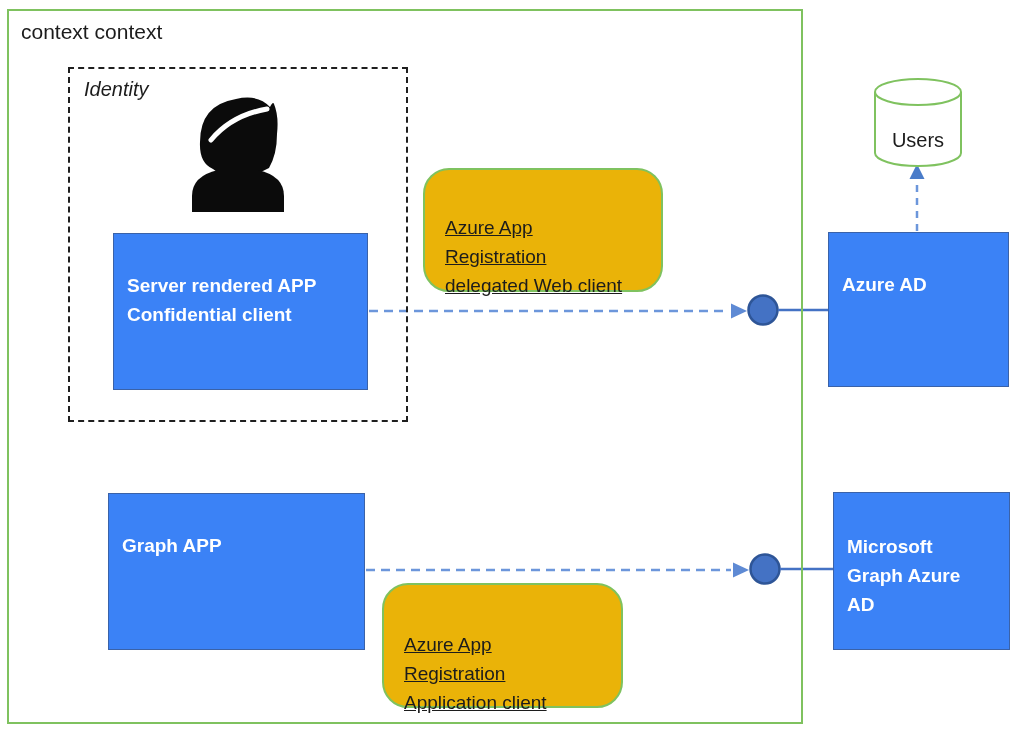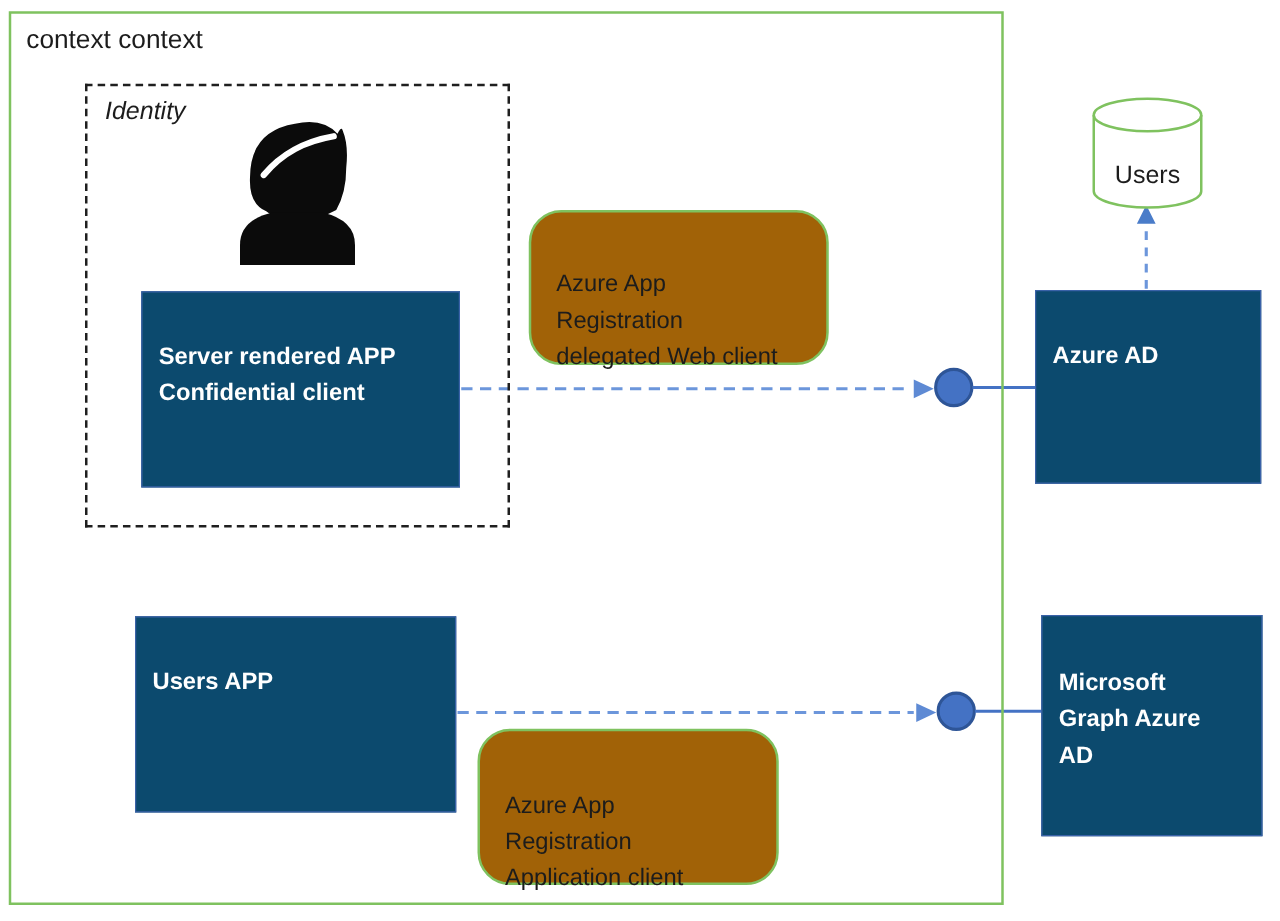"Azure App" .annotation { background: #a16207 -> #eab308; text-decoration: none -> underline }
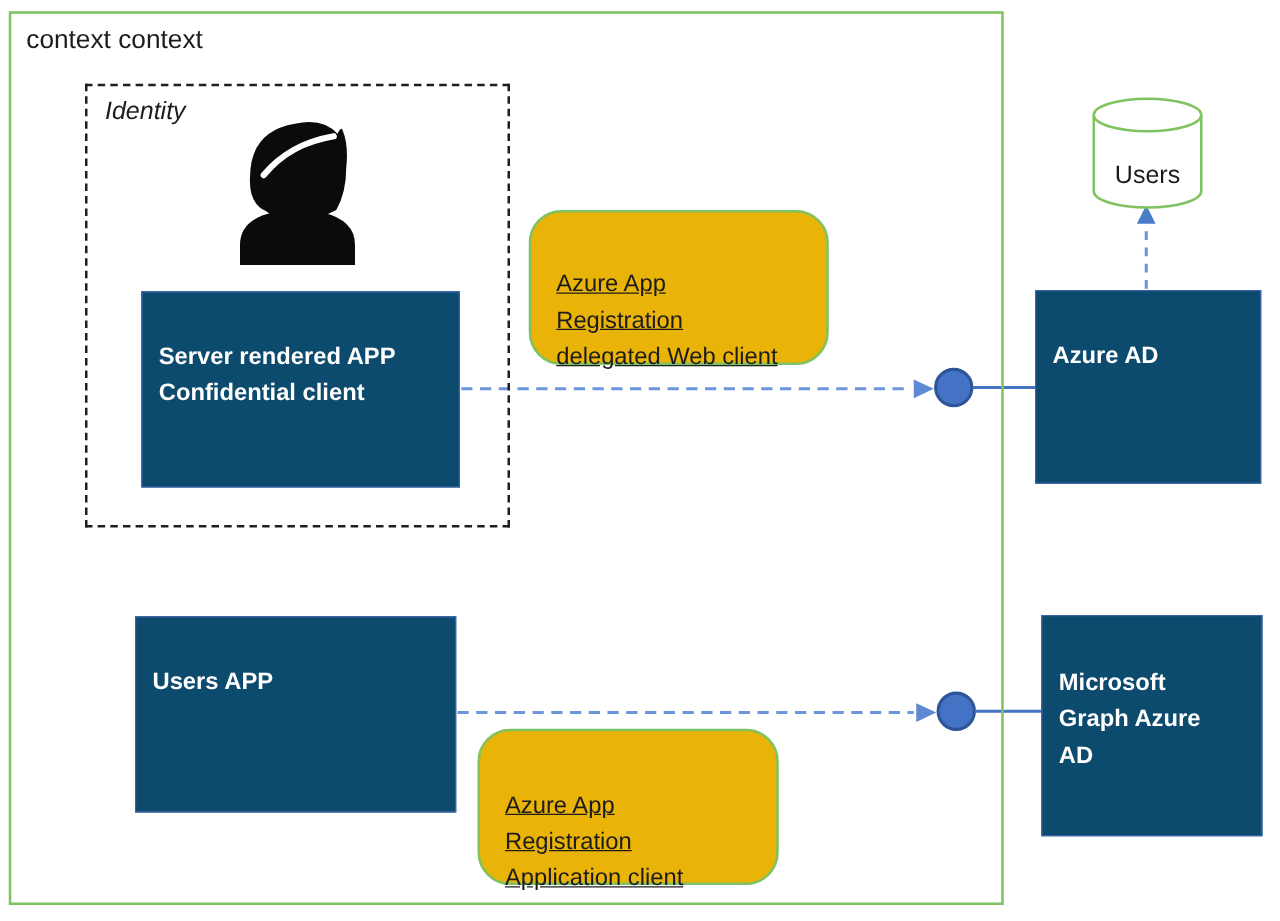"Server rendered APP" .blue-node { background: #0c4a6e -> #3b82f6 }
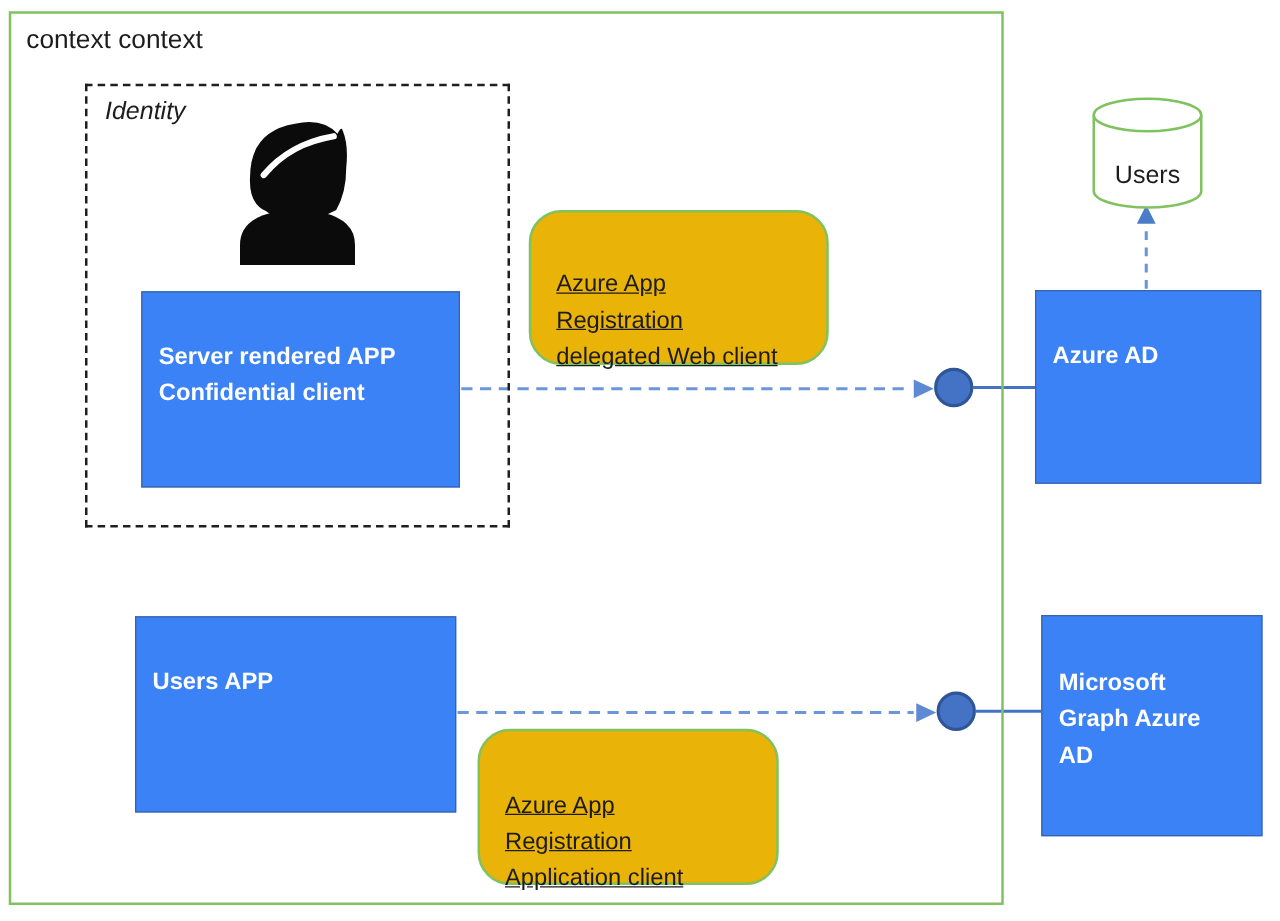"Users APP" span { text: Users -> Graph }
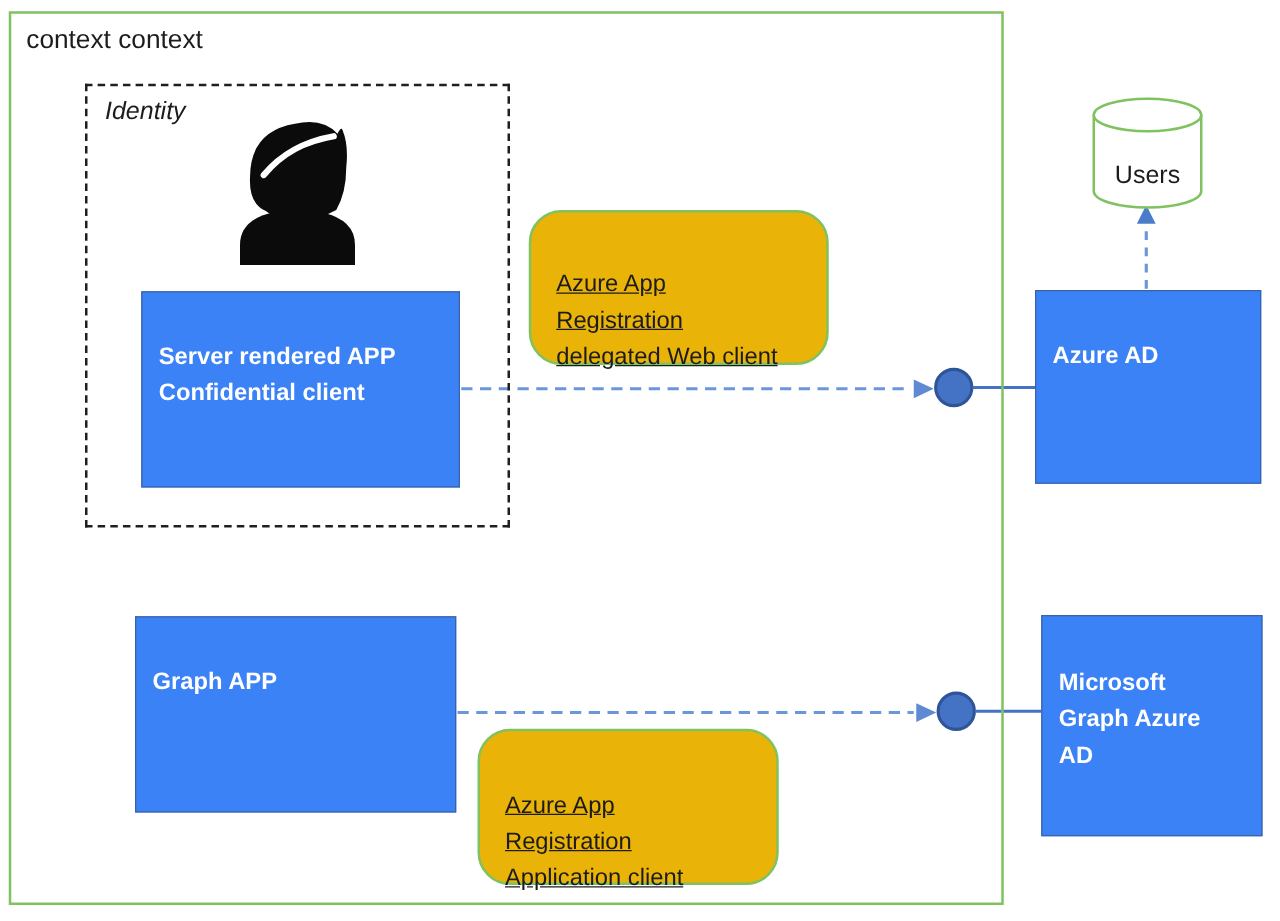"Microsoft" .ms-graph { height: 177px -> 158px }
